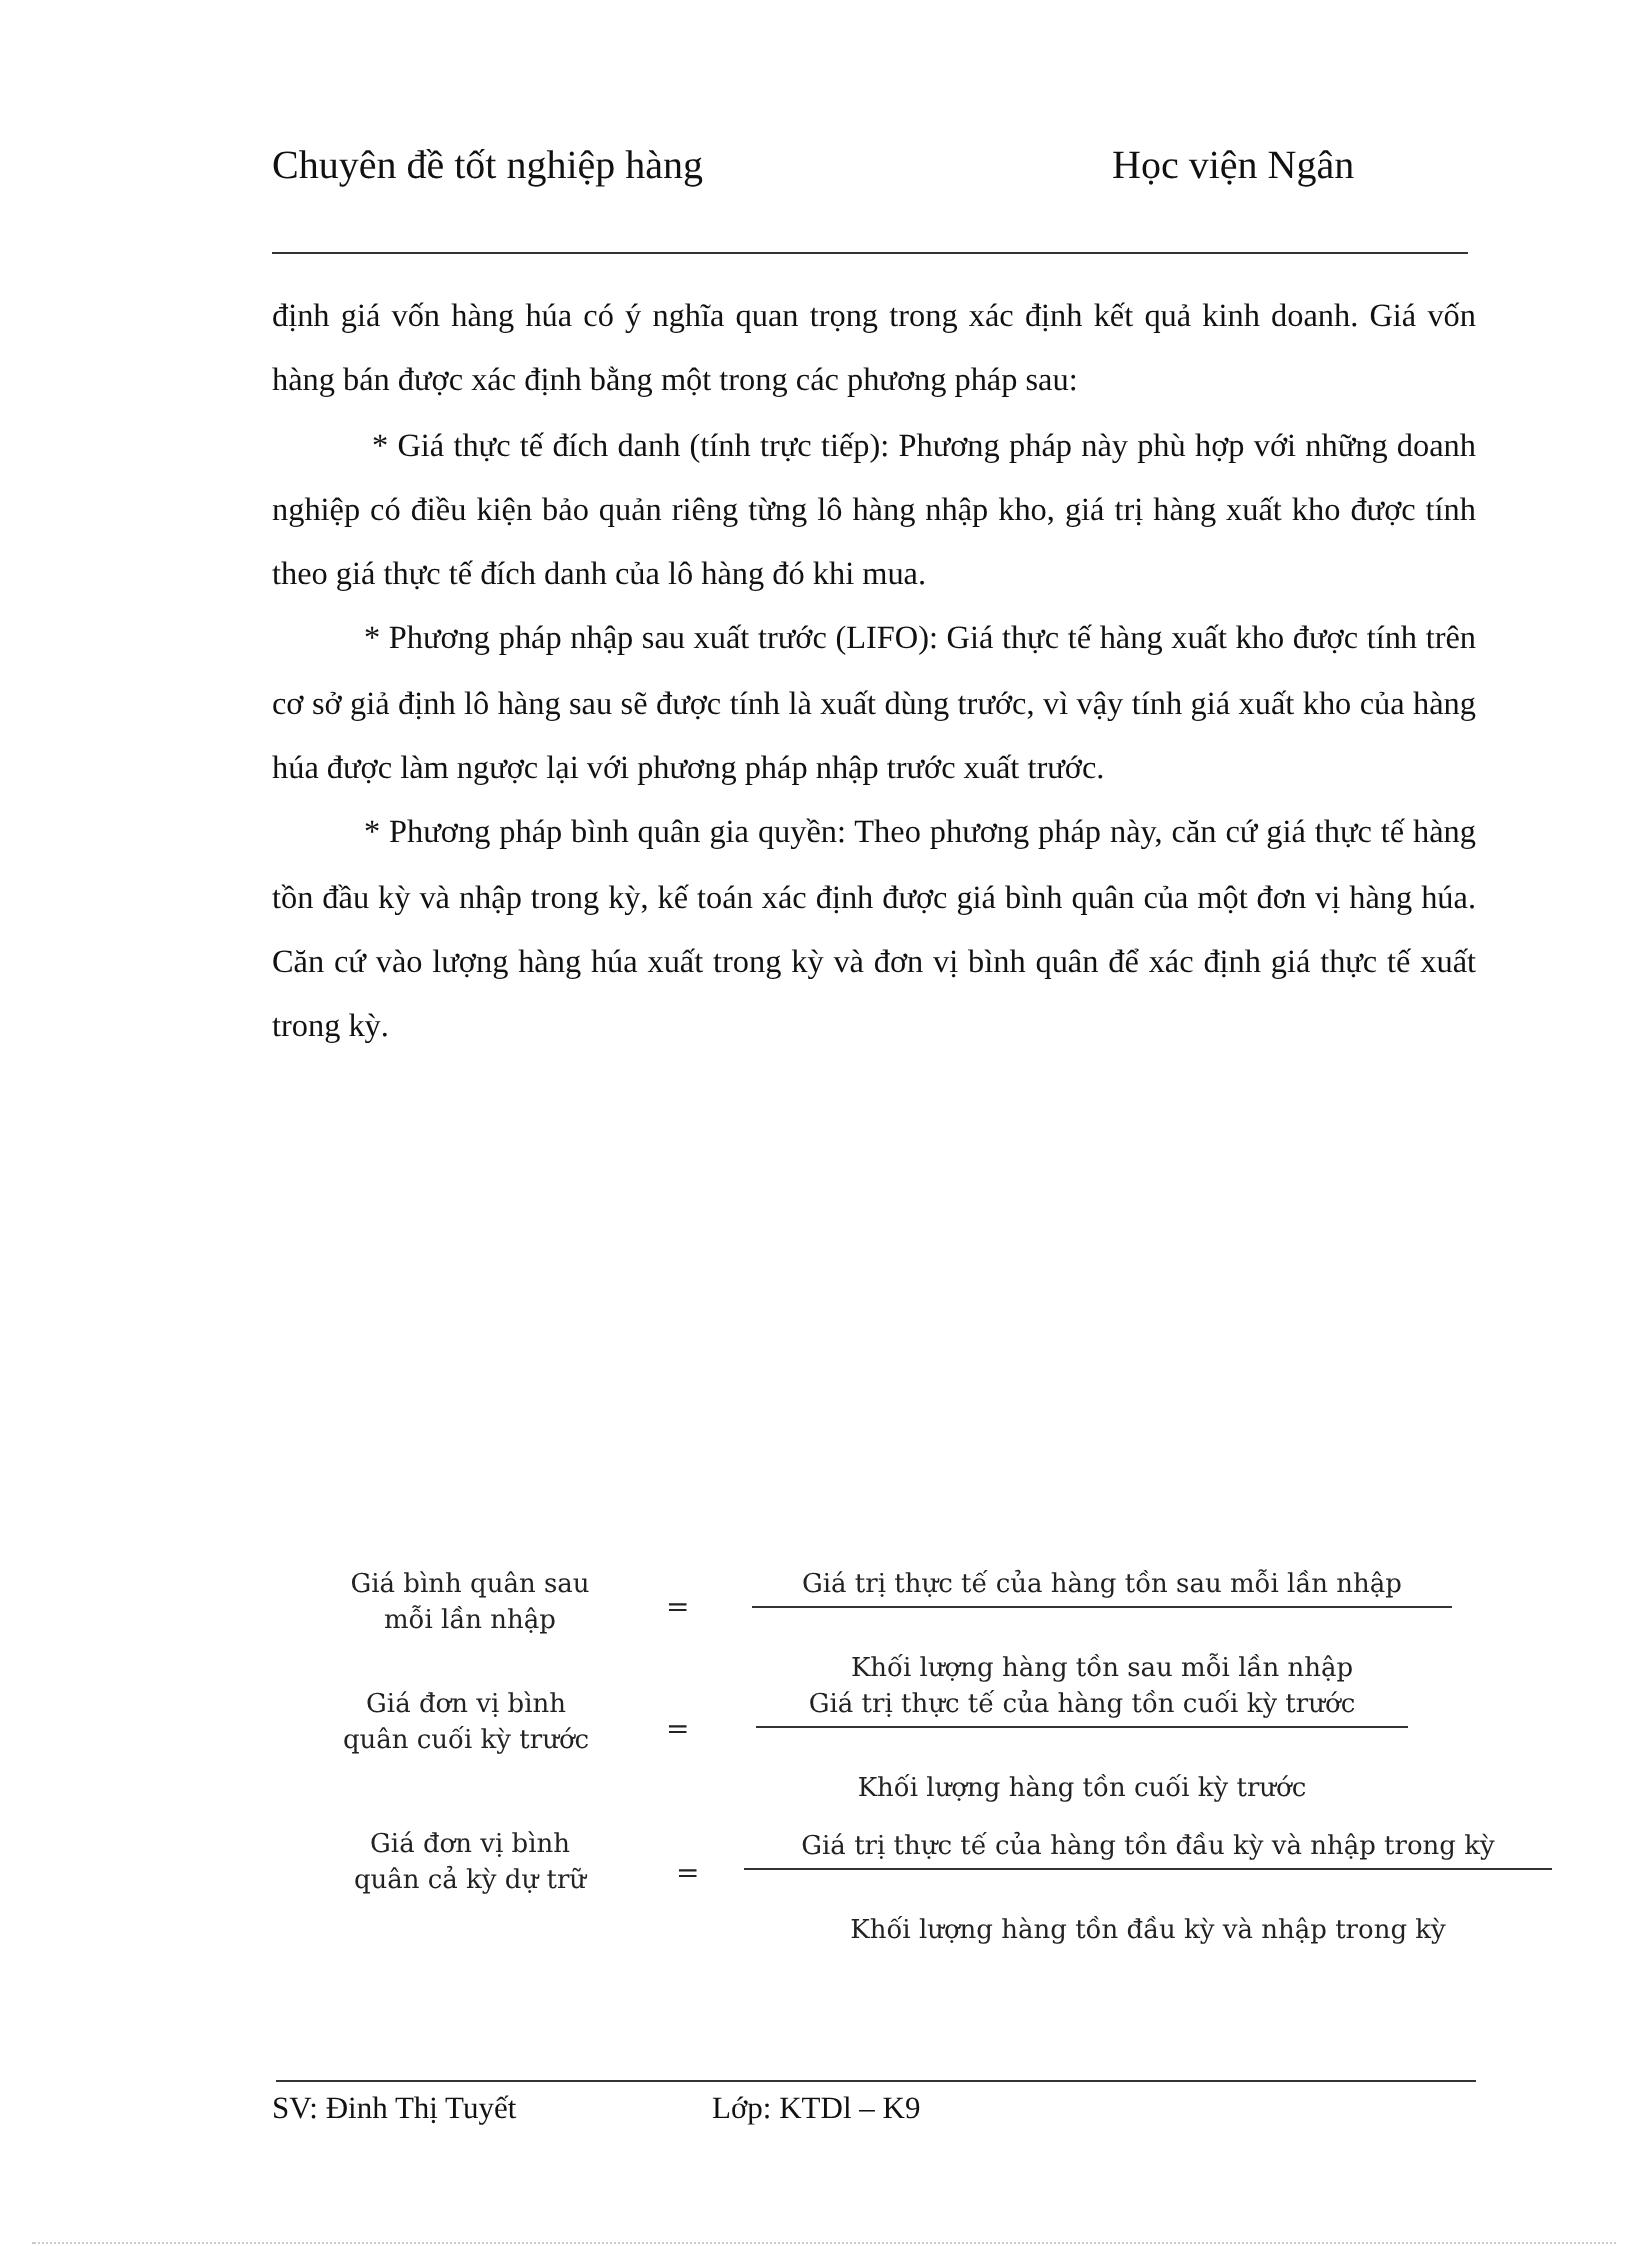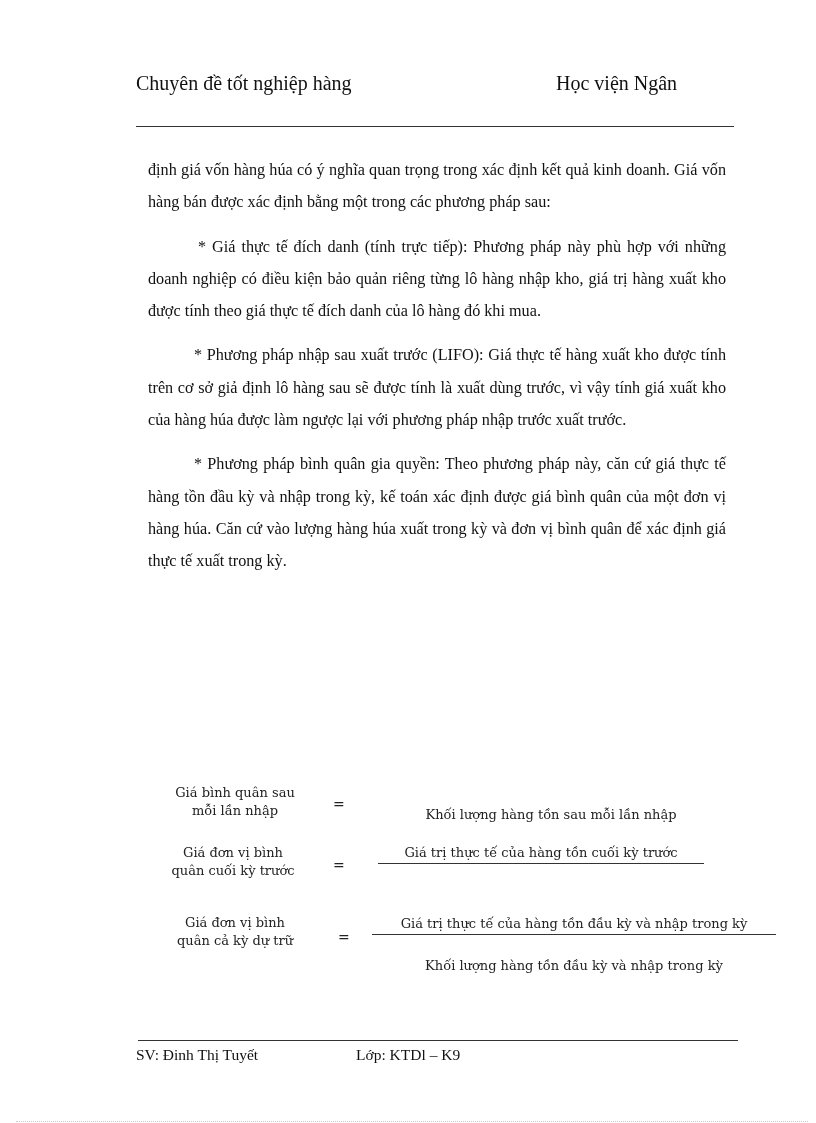"định giá vốn hàng húa" .body-text p { margin: 12px -> 0 }
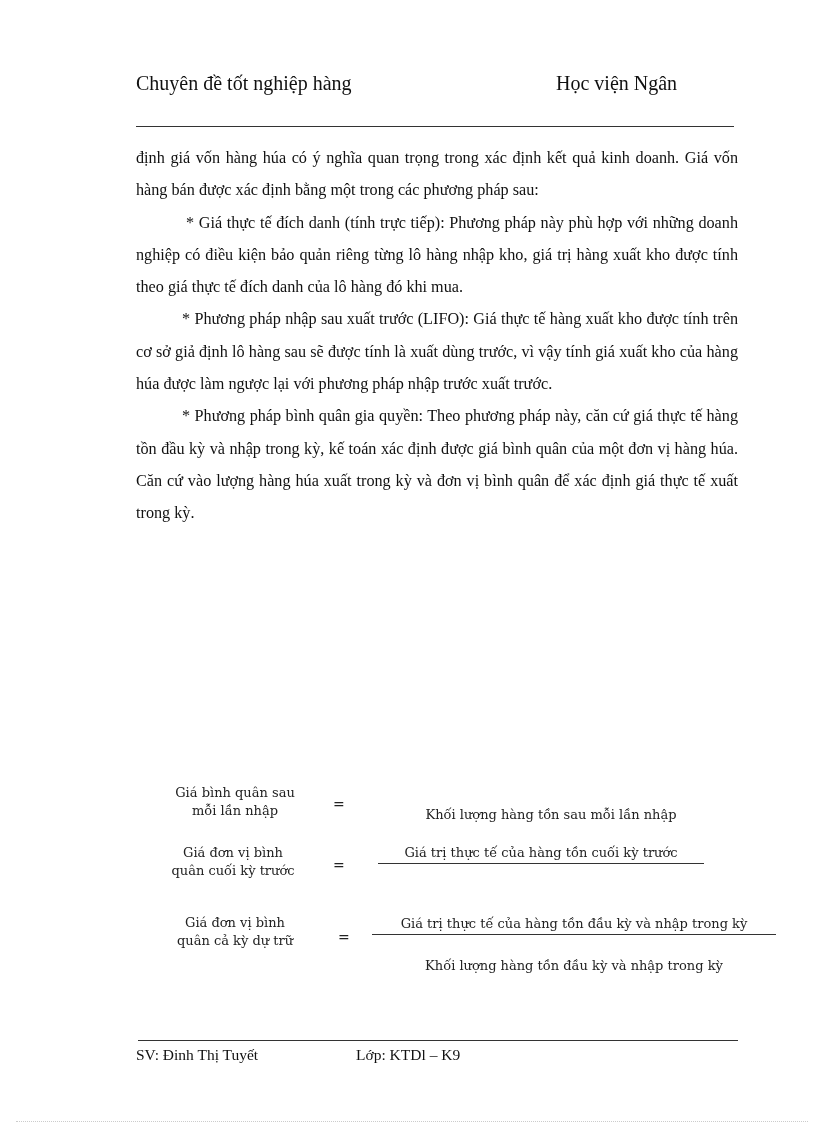"Giá trị thực tế của hàng tồn sau" div.num { html: none -> <div>Giá trị thực tế của hàng tồn sau mỗi lần nhập</div> }
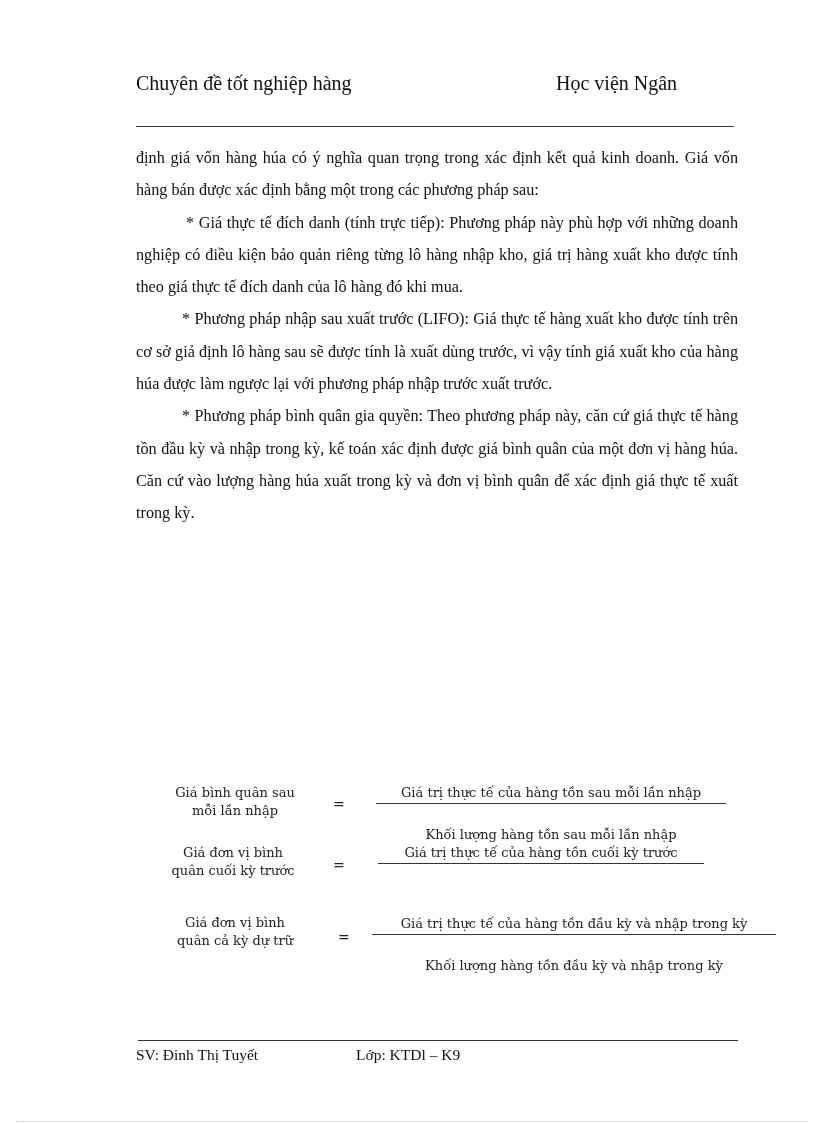"Khối lượng hàng tồn cuối" div.den { html: none -> <div>Khối lượng hàng tồn cuối kỳ trước</div> }
